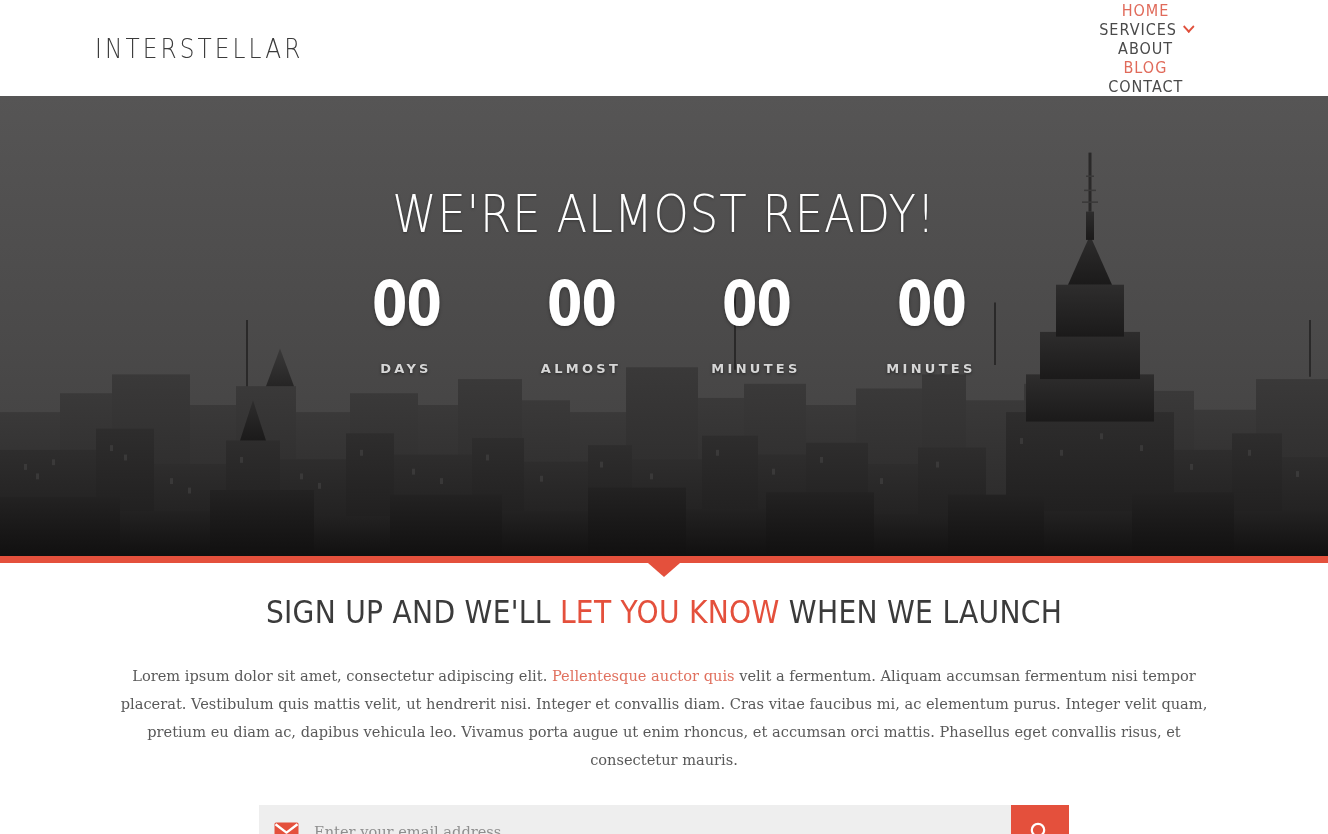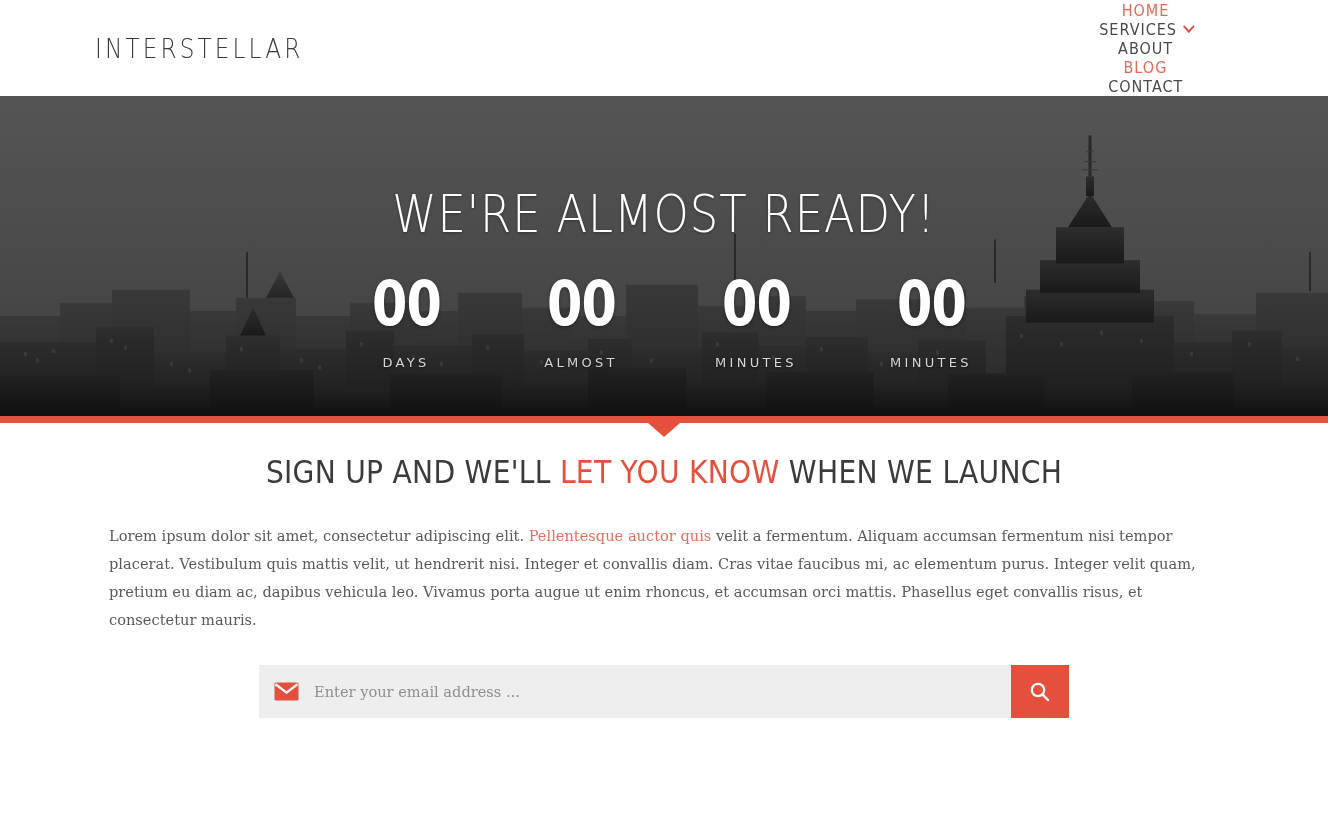"WE'RE ALMOST READY!" .hero { height: 320px -> 460px }
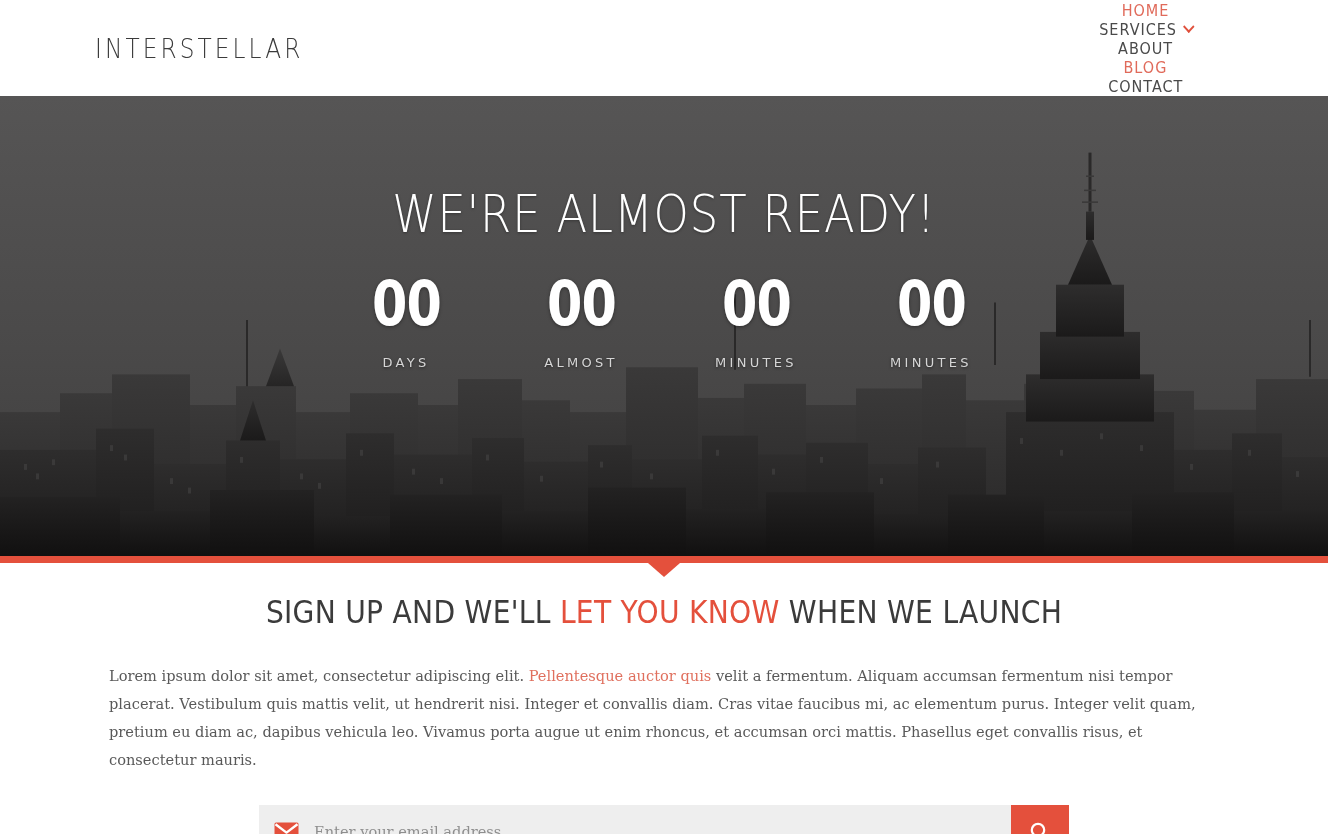"DAYS" .cd-label { font-weight: 400 -> 700; margin-top: 20px -> 26px }
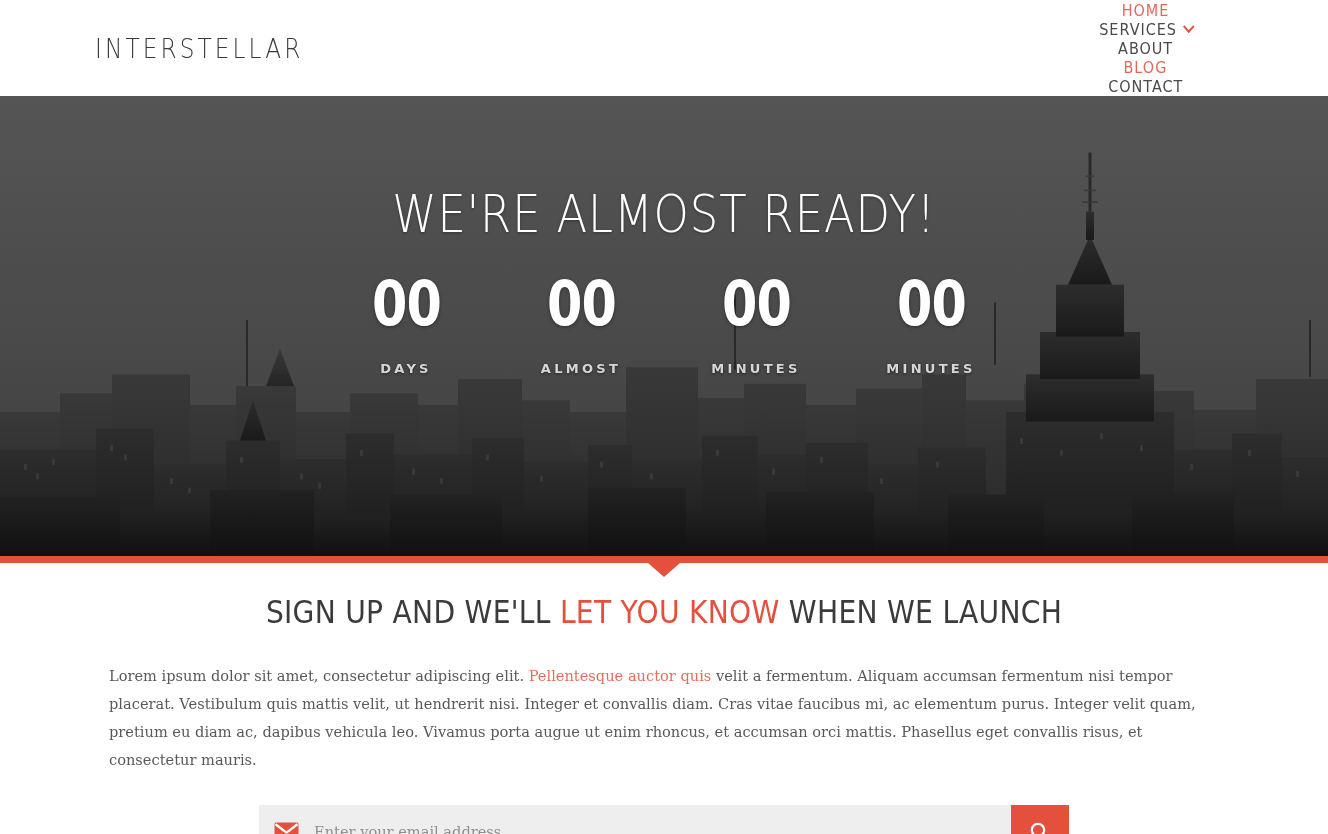"Lorem ipsum dolor sit amet," .signup-text { text-align: left -> center }
